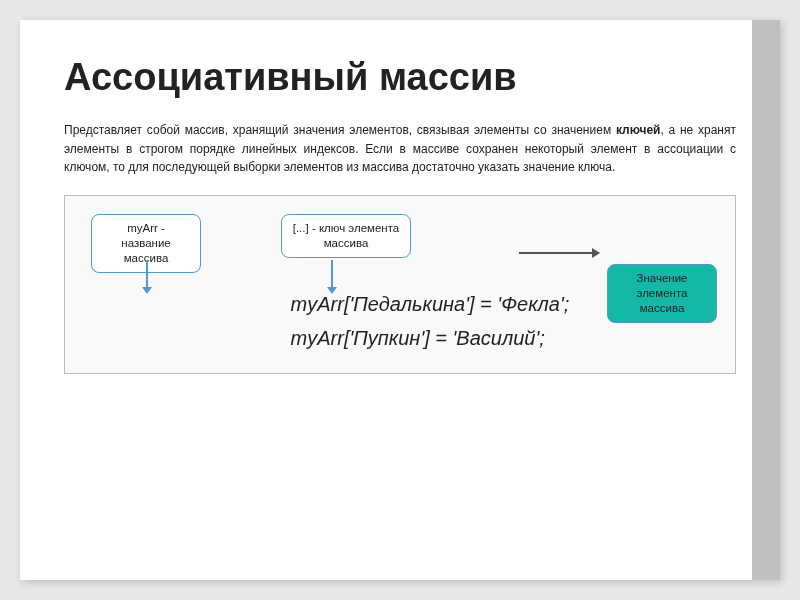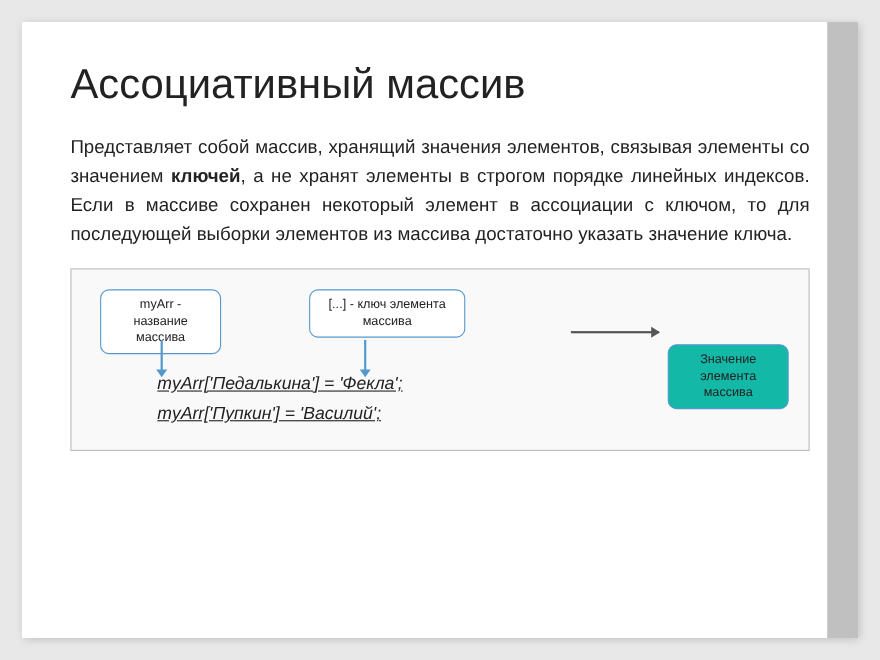"Ассоциативный массив" .slide-title { font-weight: 400 -> 700 }
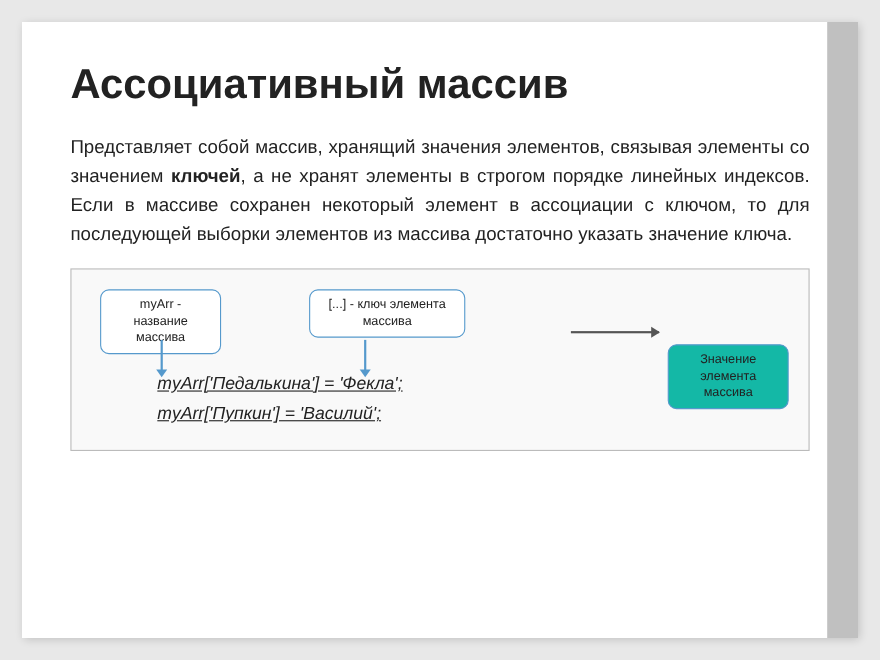"Представляет собой массив, хранящий" .slide-body { font-size: 17px -> 12px }
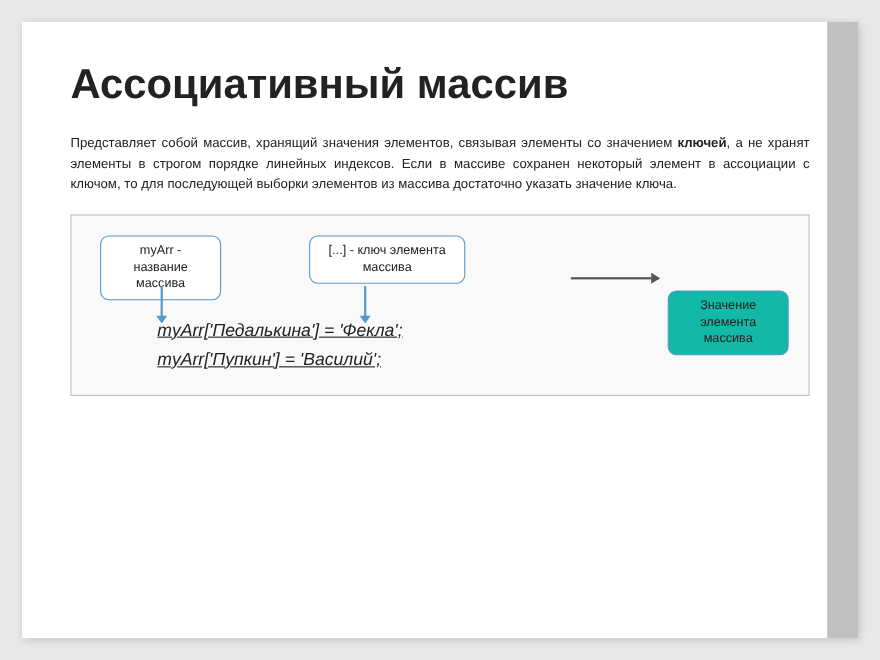"myArr - название массива" .diagram-inner { align-items: flex-start -> center }
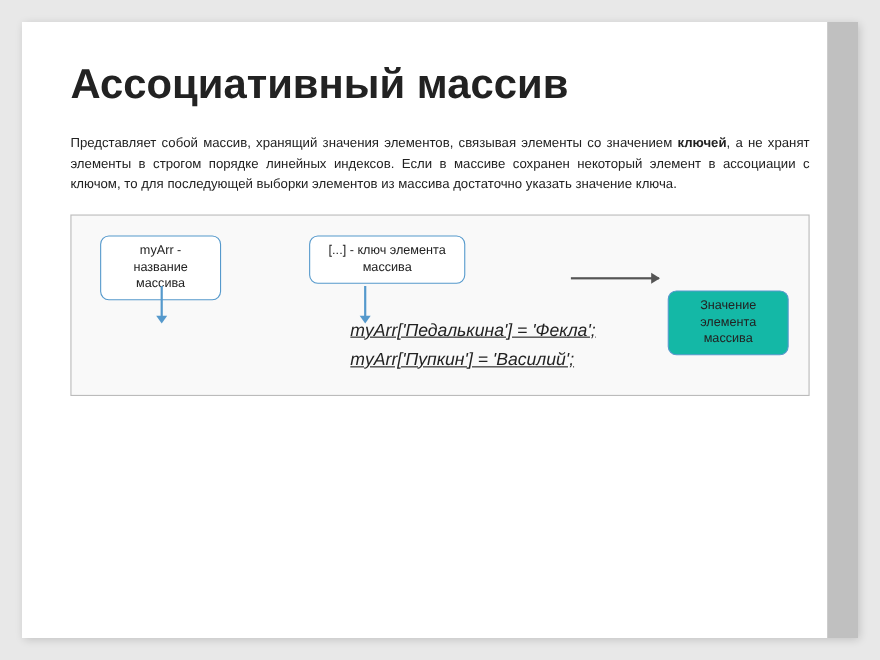"[...] - ключ элемента массива" .bubble-key { width: 142px -> 130px }
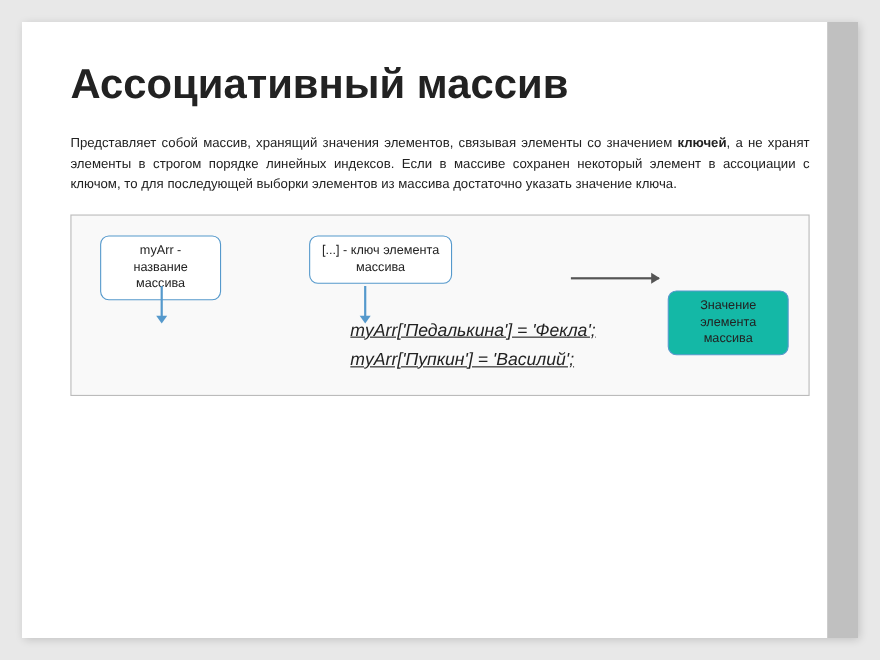"myArr['Педалькина'] = 'Фекла';" .diagram-code { font-size: 16px -> 20px; text-decoration: underline -> none }
